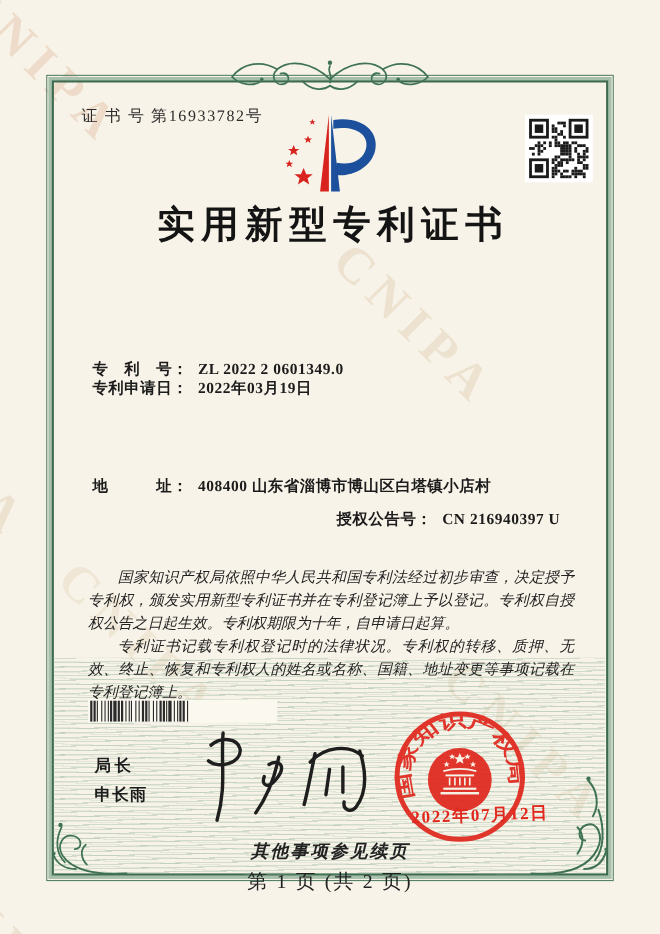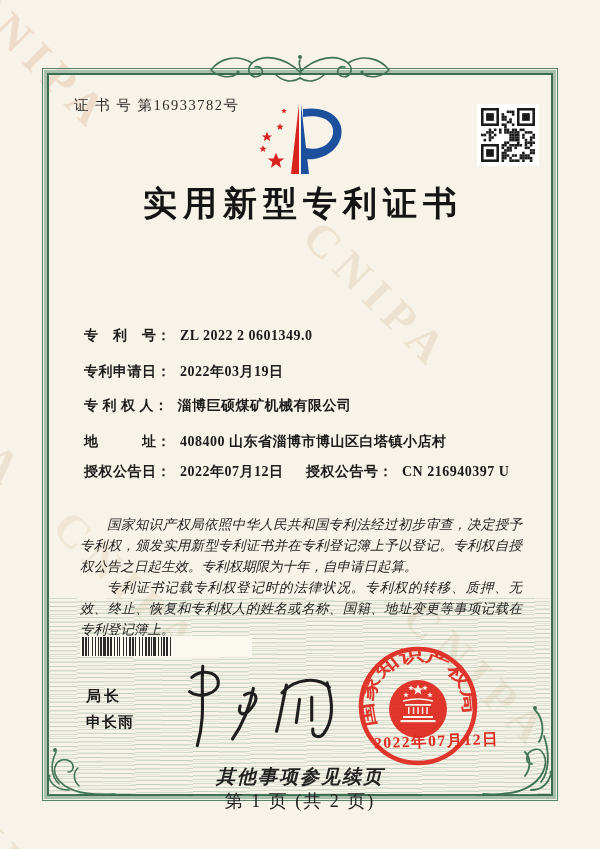"专利申请日： 2022年03月19日" .r4 { top: 363px -> 344px }
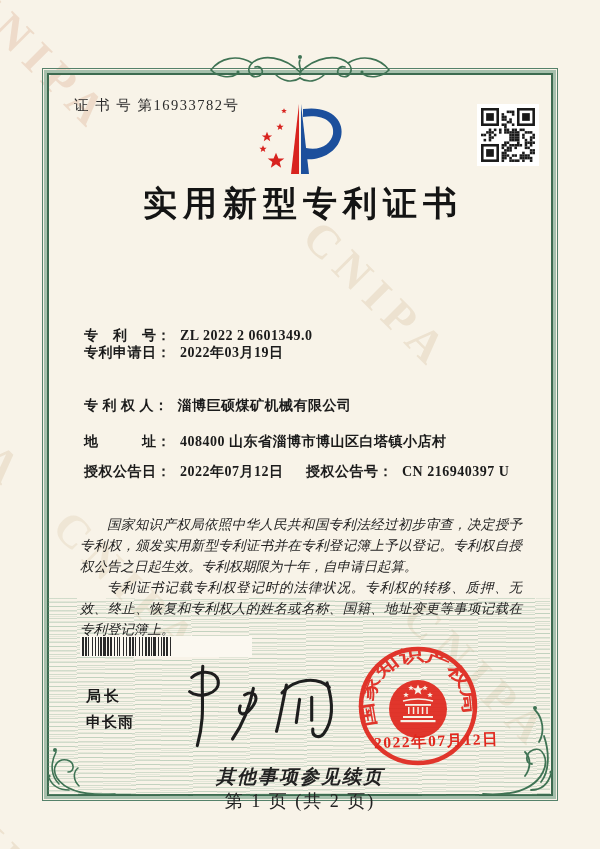"专 利 权 人： 淄博巨硕煤矿机械有限公司" div.row { html: <div> <span>专 利 权 人：</span><span>淄博巨硕煤矿机械有限公司</span> </div> -> none }
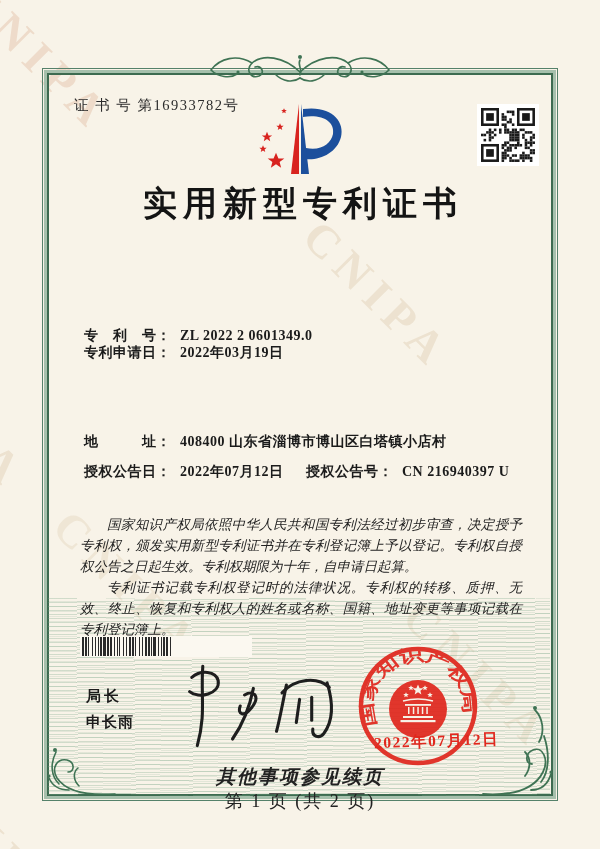"授权公告日： 2022年07月12日" div.row { html: <div> <span>授权公告日：</span><span>2022年07月12日</span> </div> -> none }
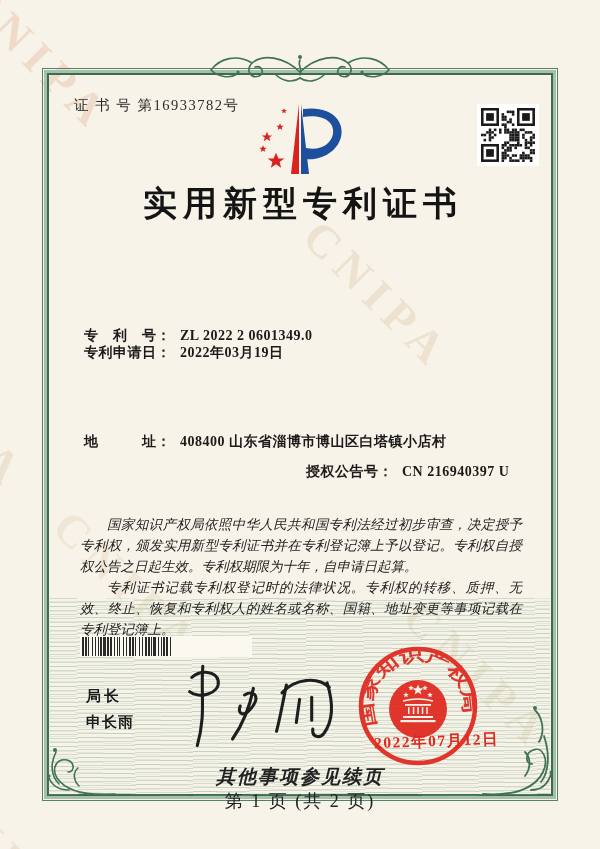"其他事项参见续页" .continuation { font-size: 19px -> 16px }
